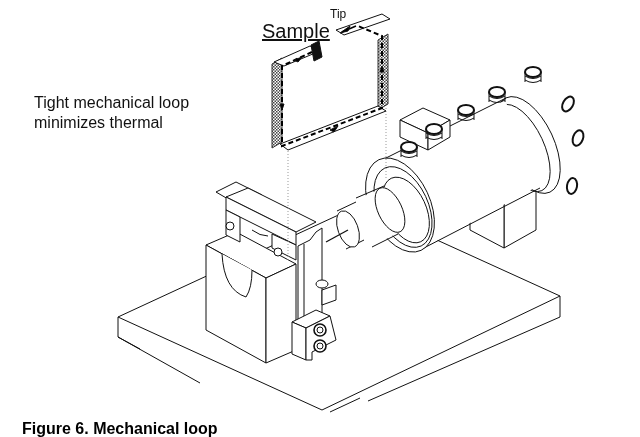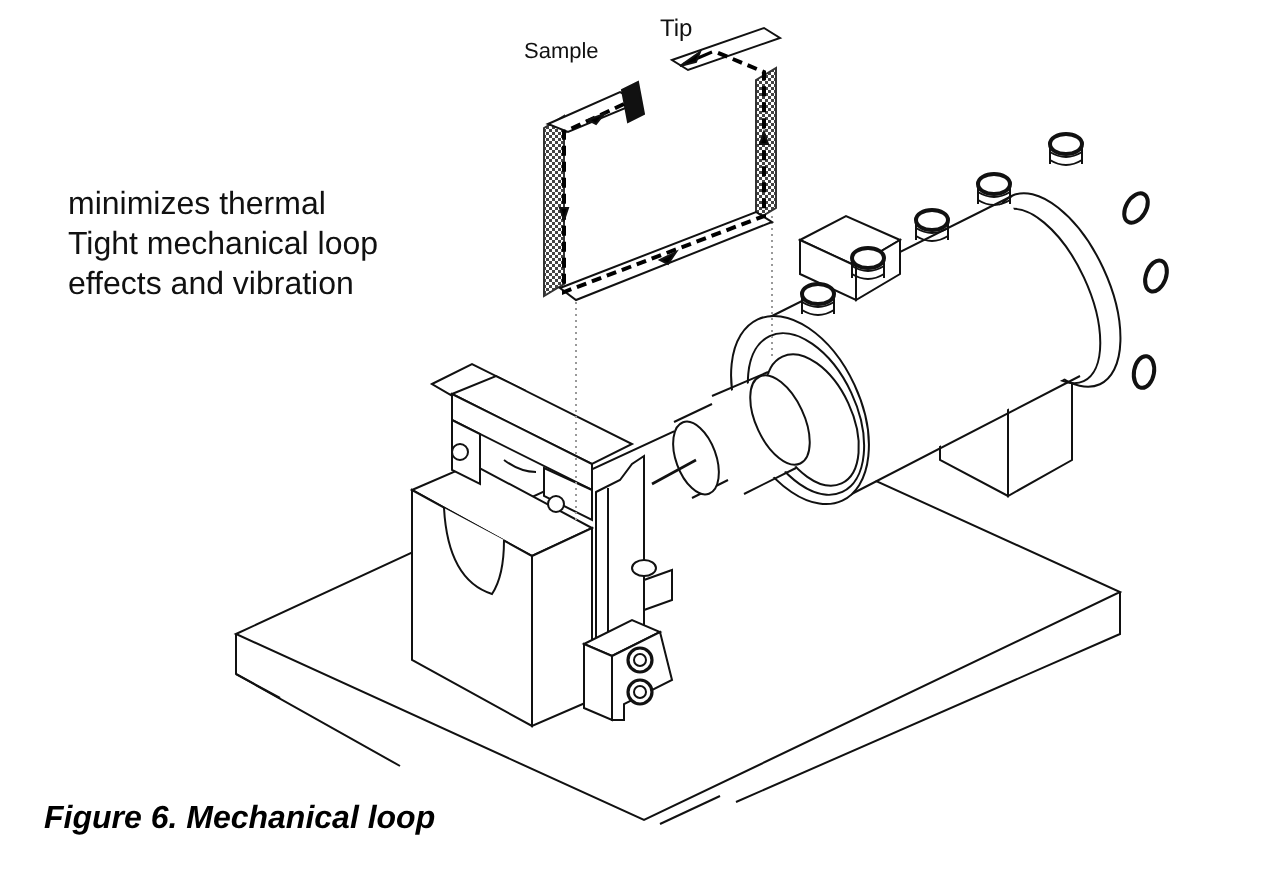"Sample" #lbl-sample { font-size: 11px -> 20px; text-decoration: none -> underline }
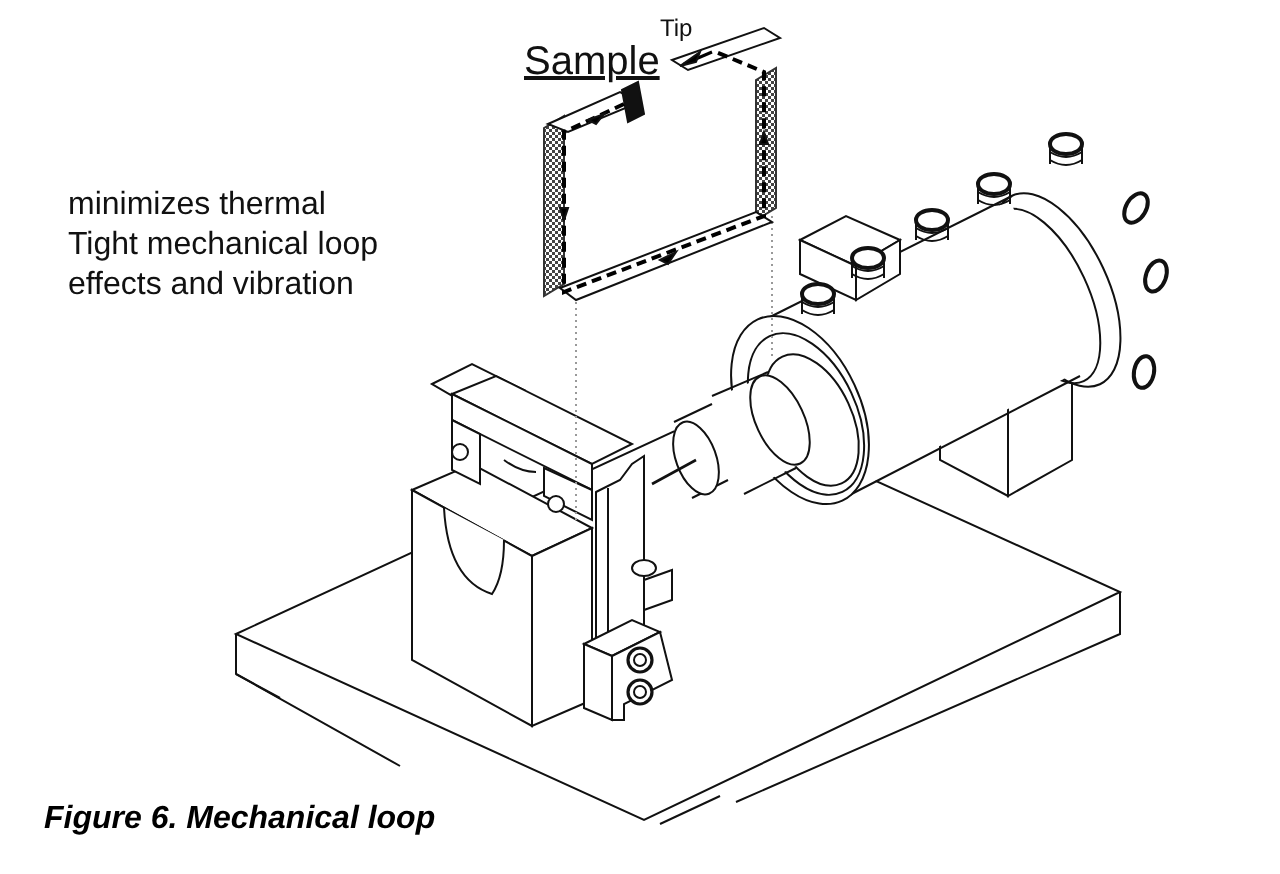"minimizes thermal" div { order: before "Tight mechanical loop" -> after "Tight mechanical loop" }
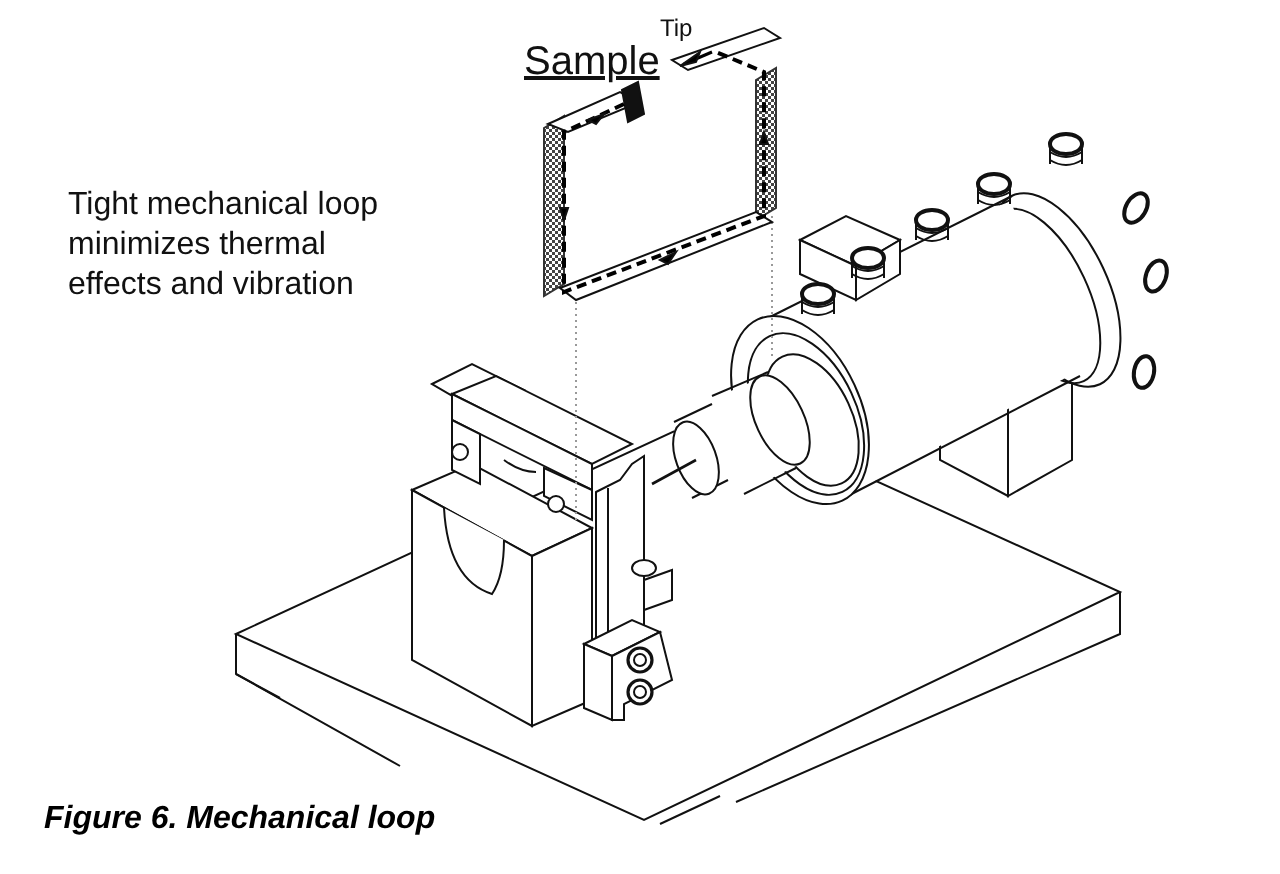"effects and vibration" div { html: <div>effects and vibration</div> -> none }
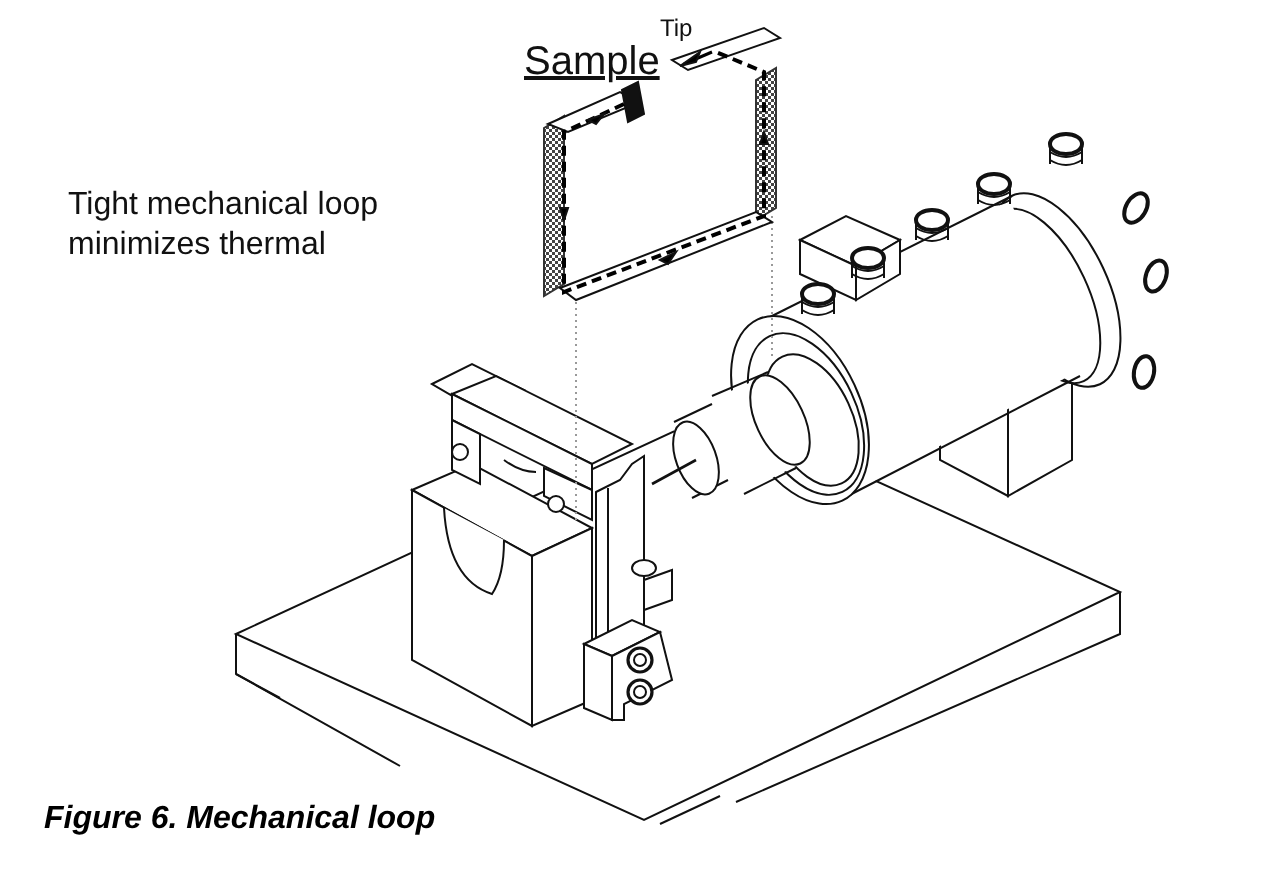"Figure 6. Mechanical loop" #caption { font-style: italic -> none; top: 401px -> 420px }
